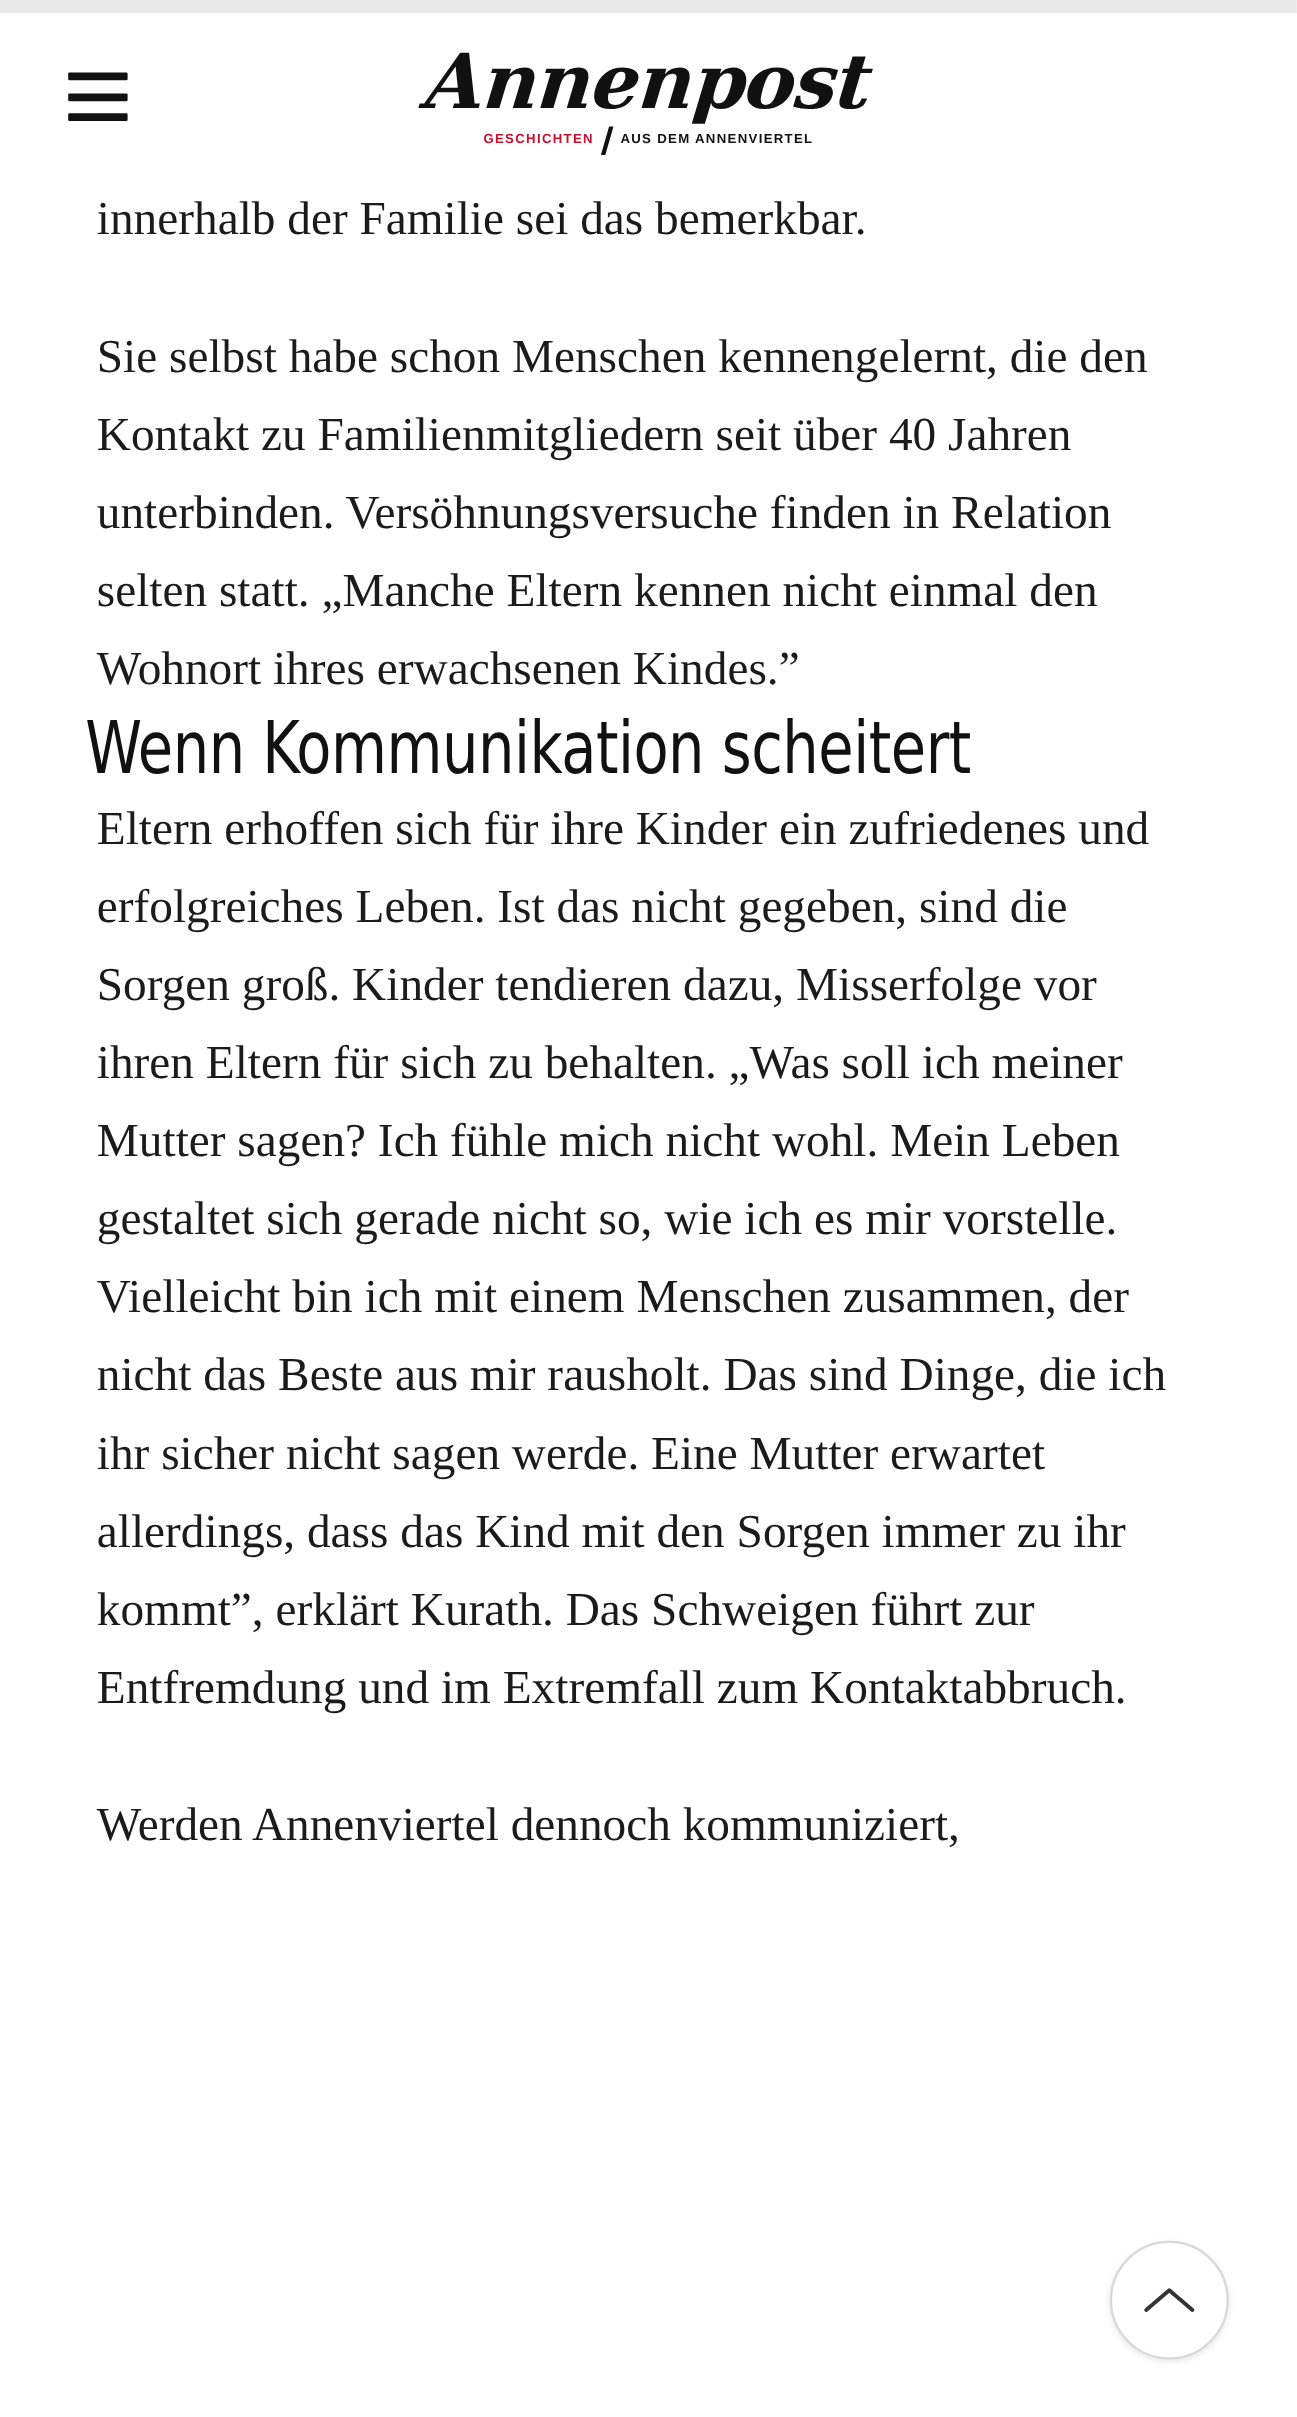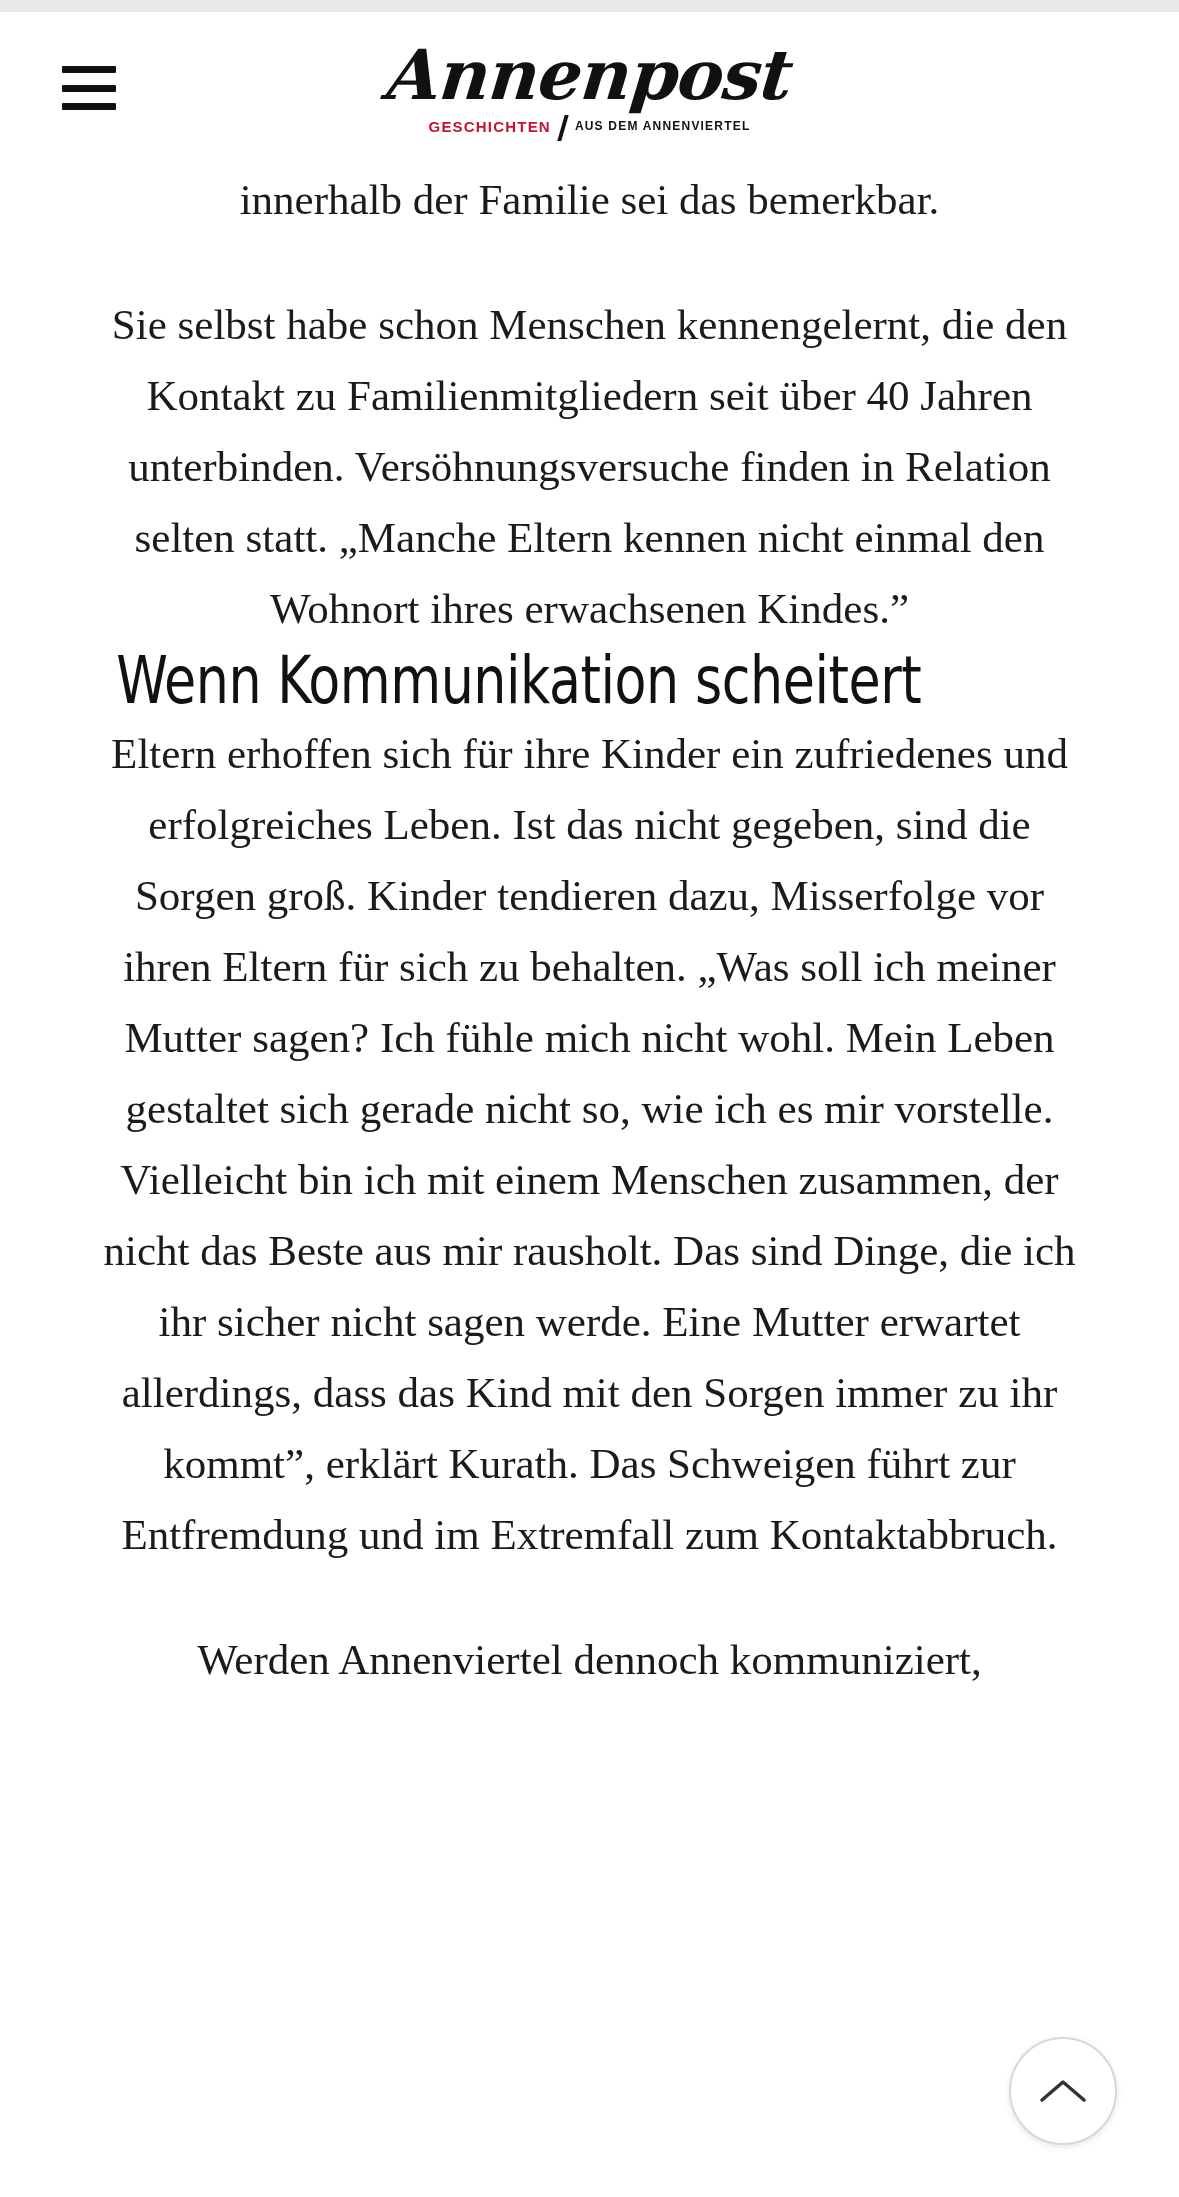"GESCHICHTEN" .logo-sub .kicker { font-size: 15px -> 12px }
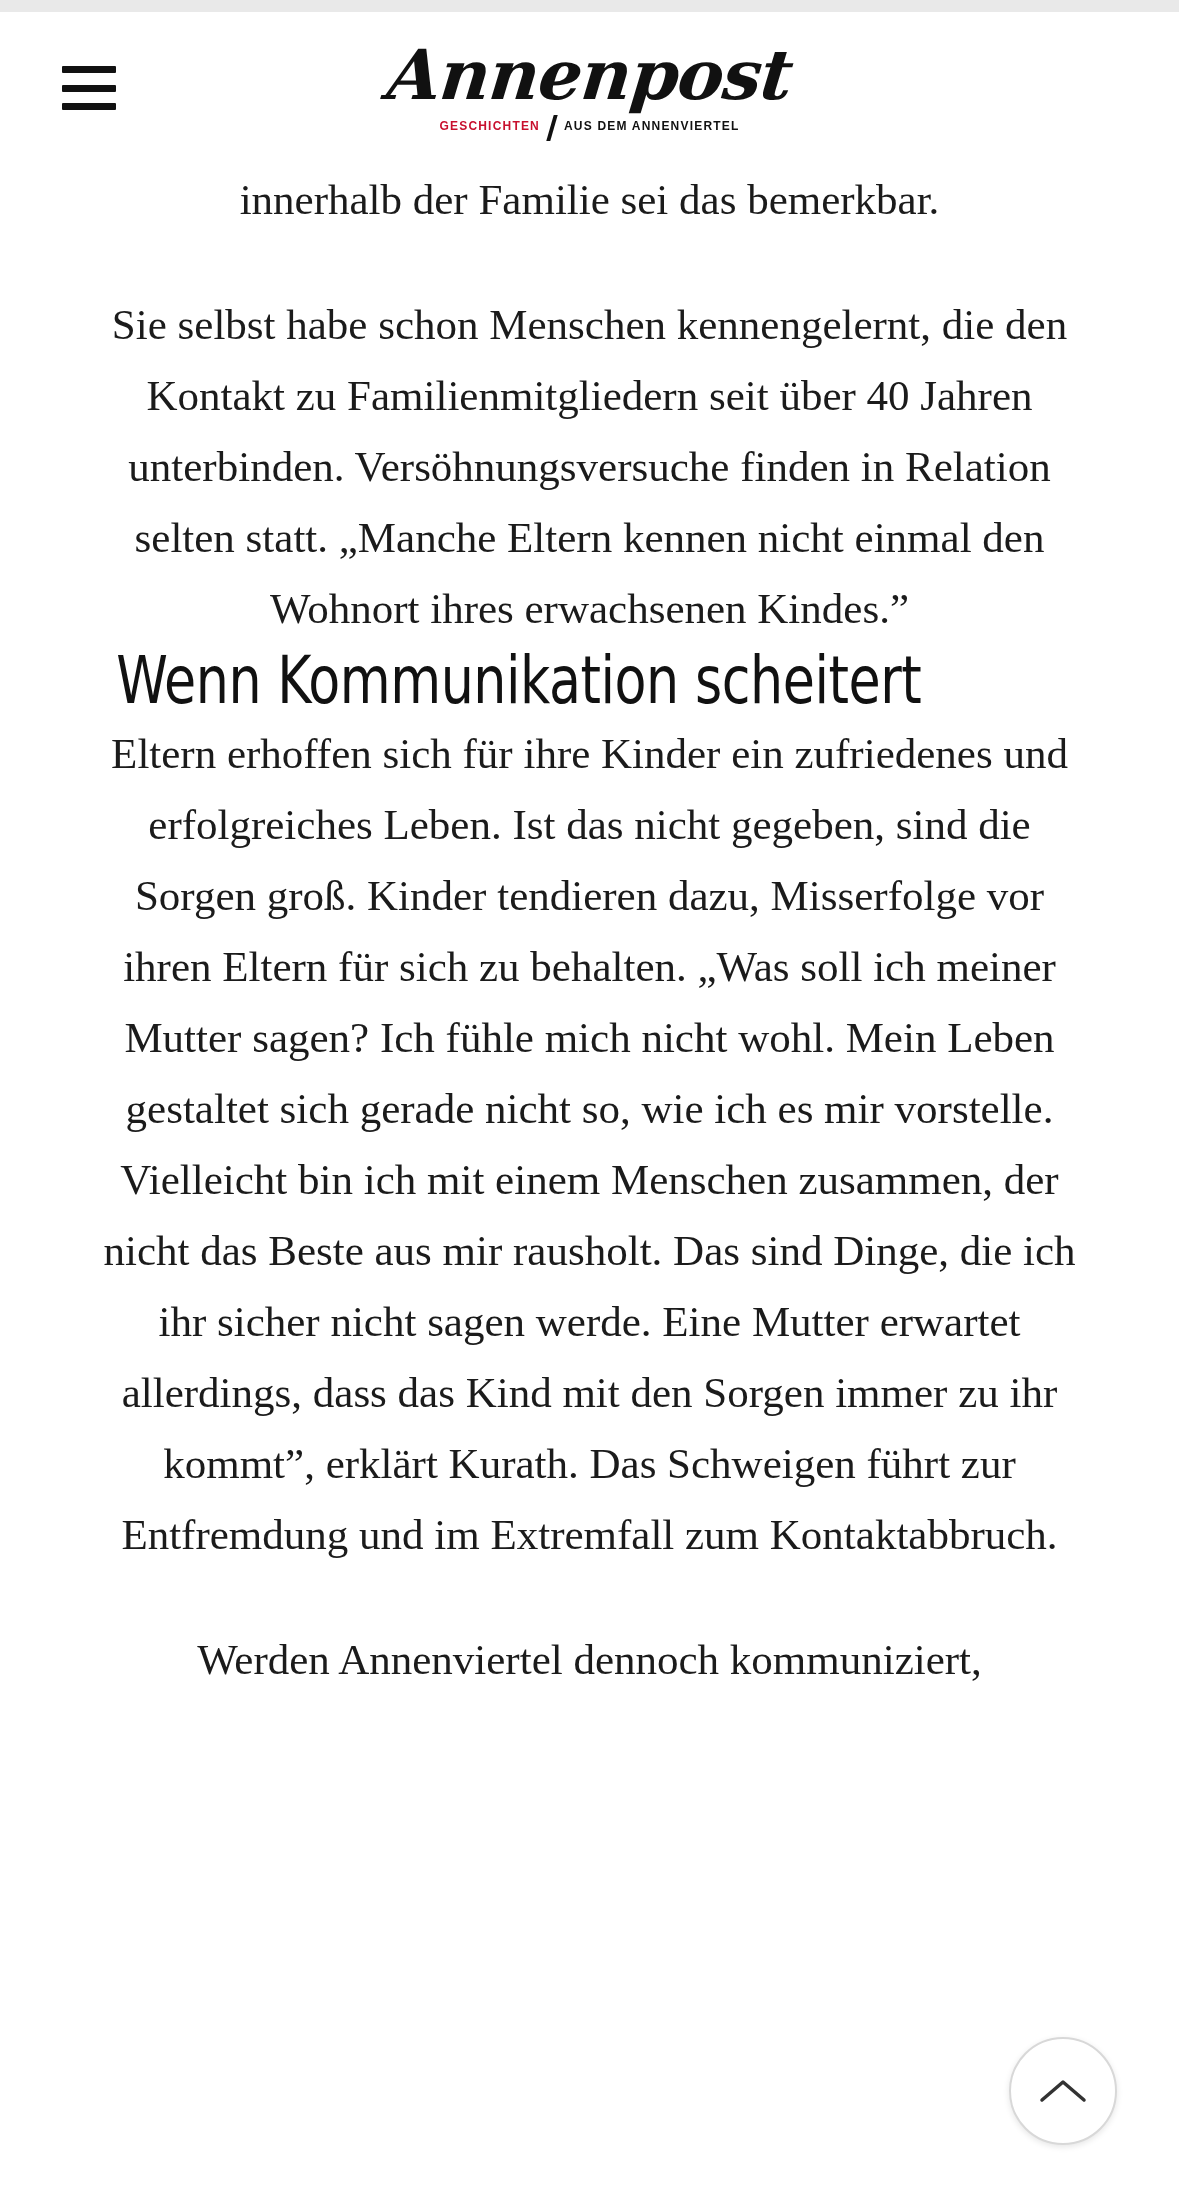"innerhalb der Familie sei das" .article { text-align: center -> none }
